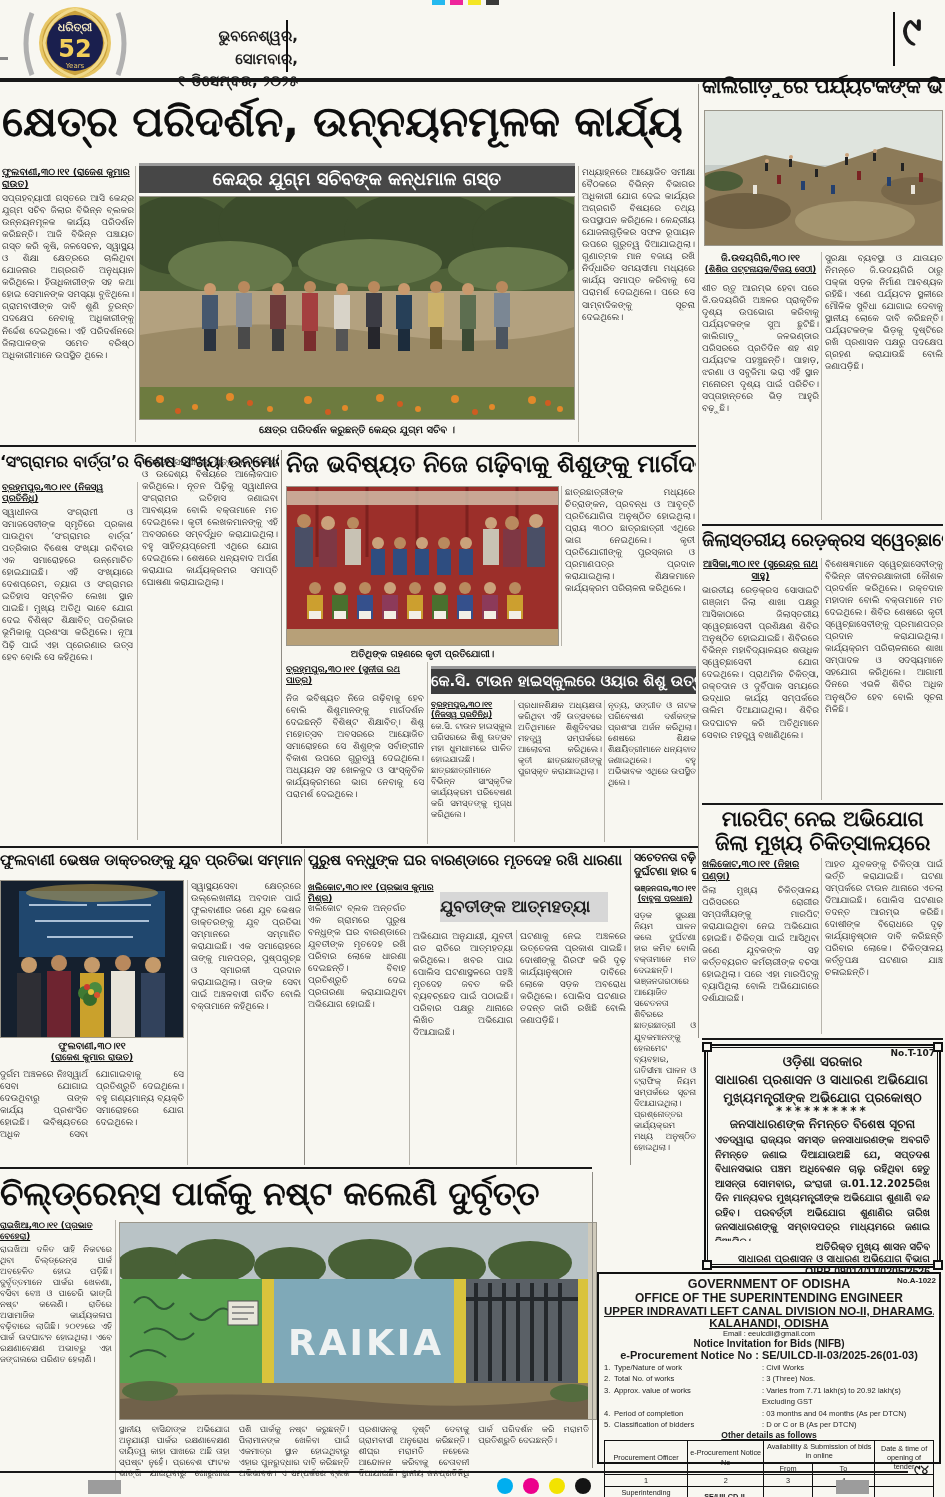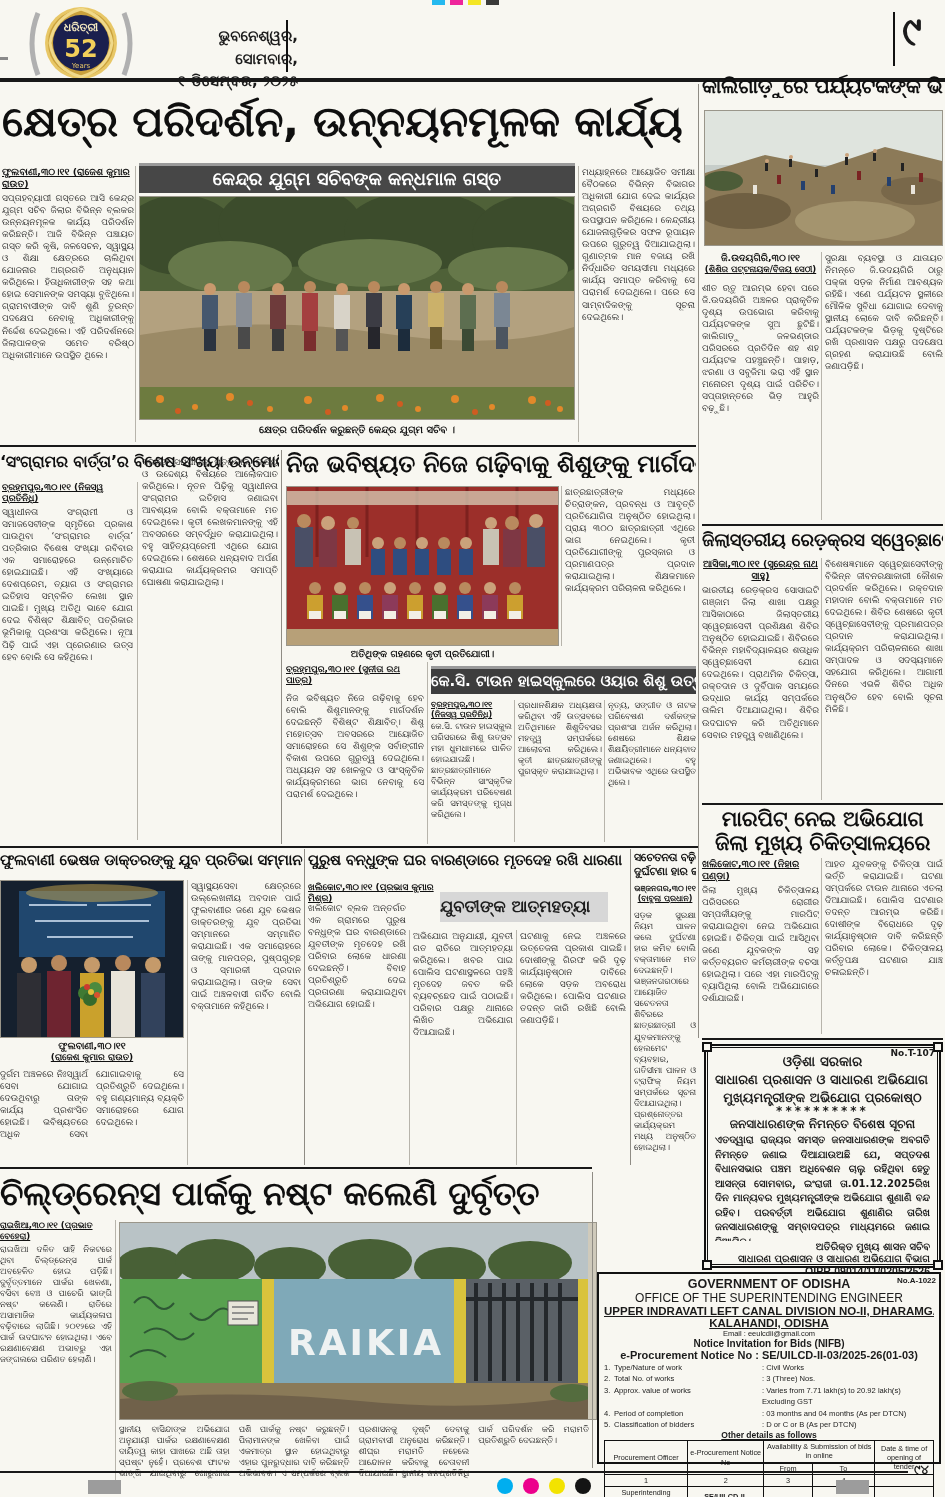"ଧରିତ୍ରୀ" div.abs { left: 24px -> 18px }
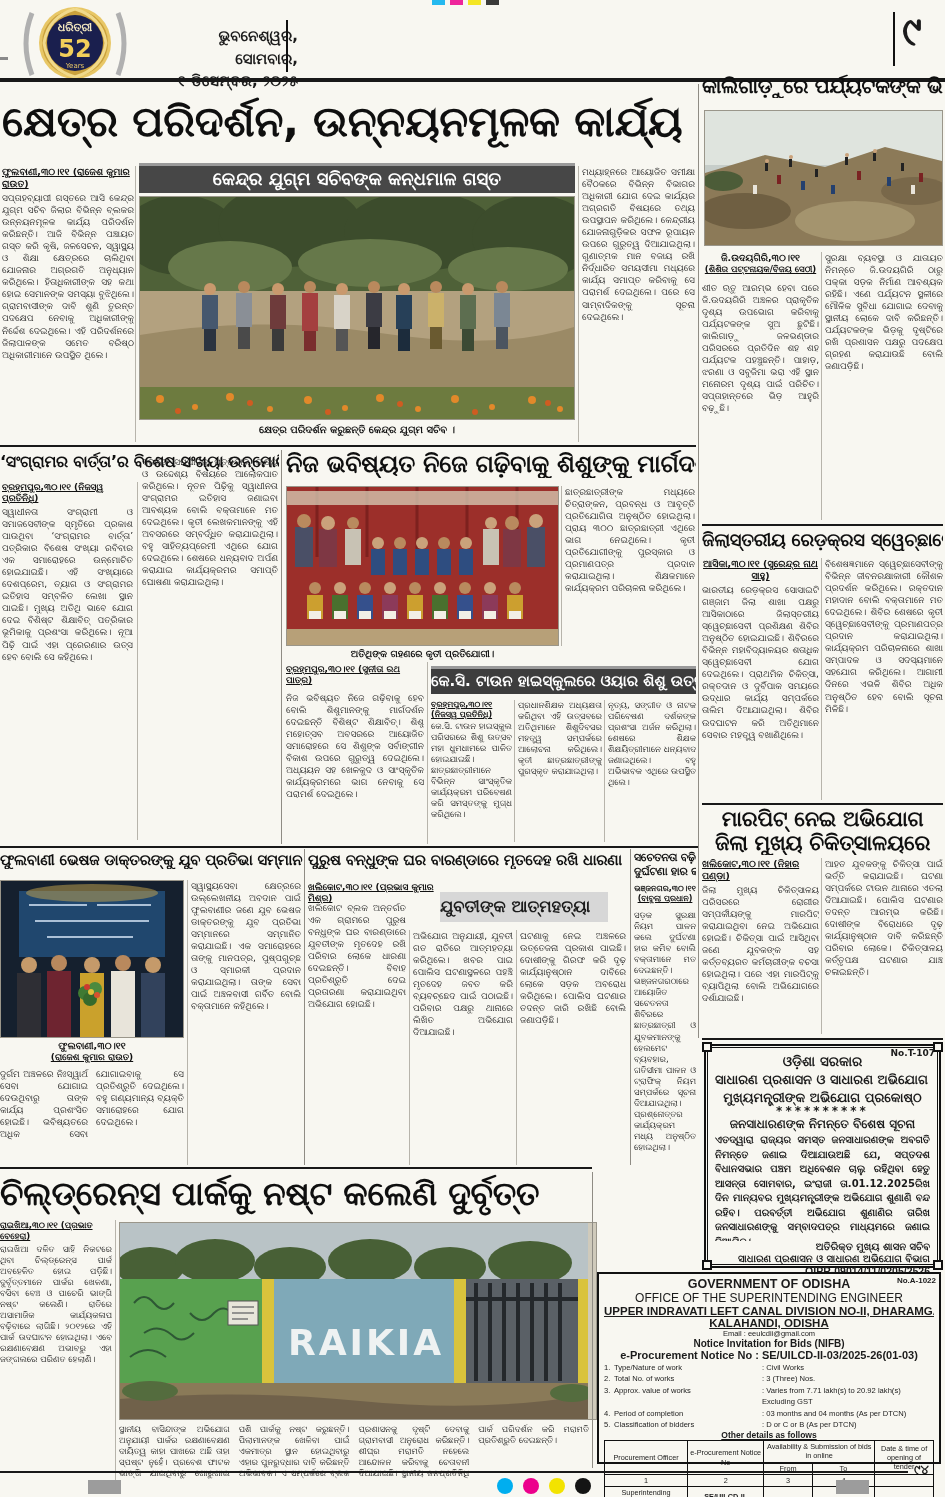"OFFICE OF THE SUPERINTENDING ENGINEER" div.c { font-weight: 400 -> 700 }
